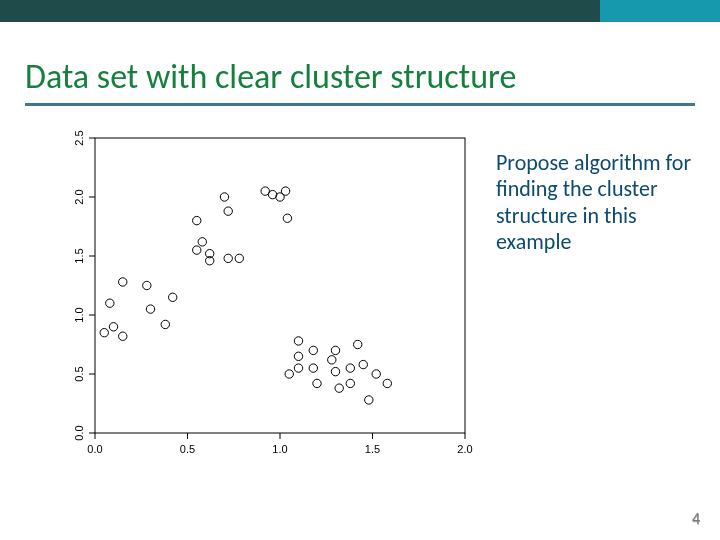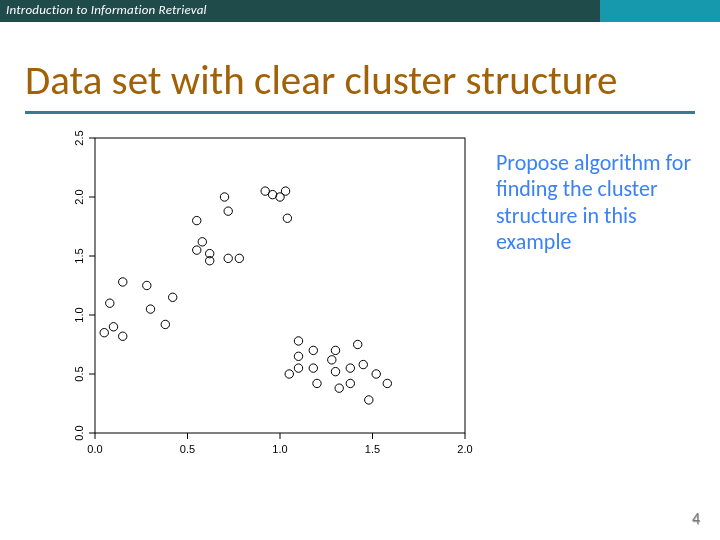"Introduction to Information Retrieval" div.course-label { html: <div>Introduction to Information Retrieval</div> -> none }
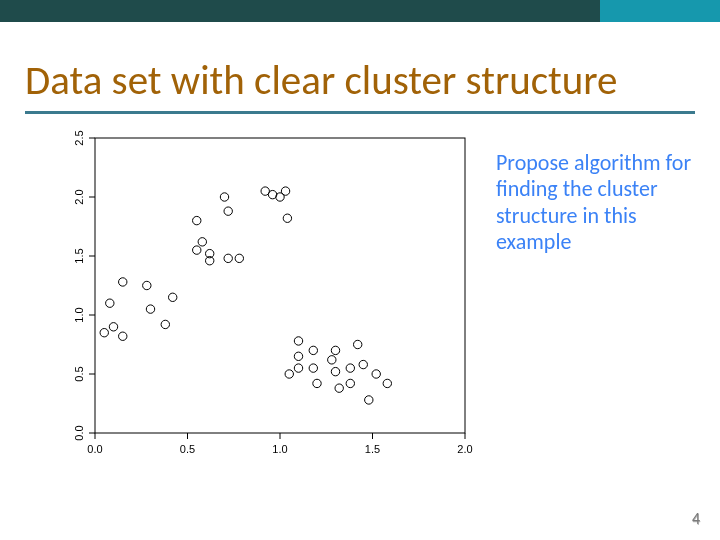"Data set with clear cluster" .slide-title { color: #a16207 -> #15803d; font-size: 41px -> 34px }
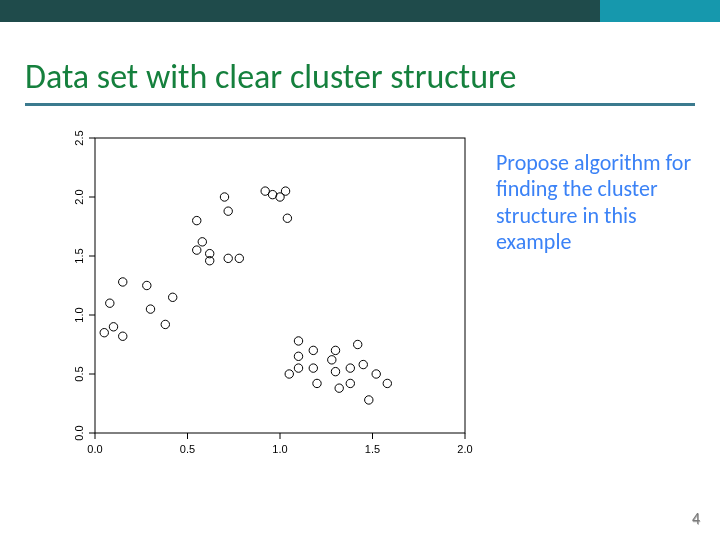"Propose algorithm for finding the" .side-text { color: #3b82f6 -> #0c4a6e }
